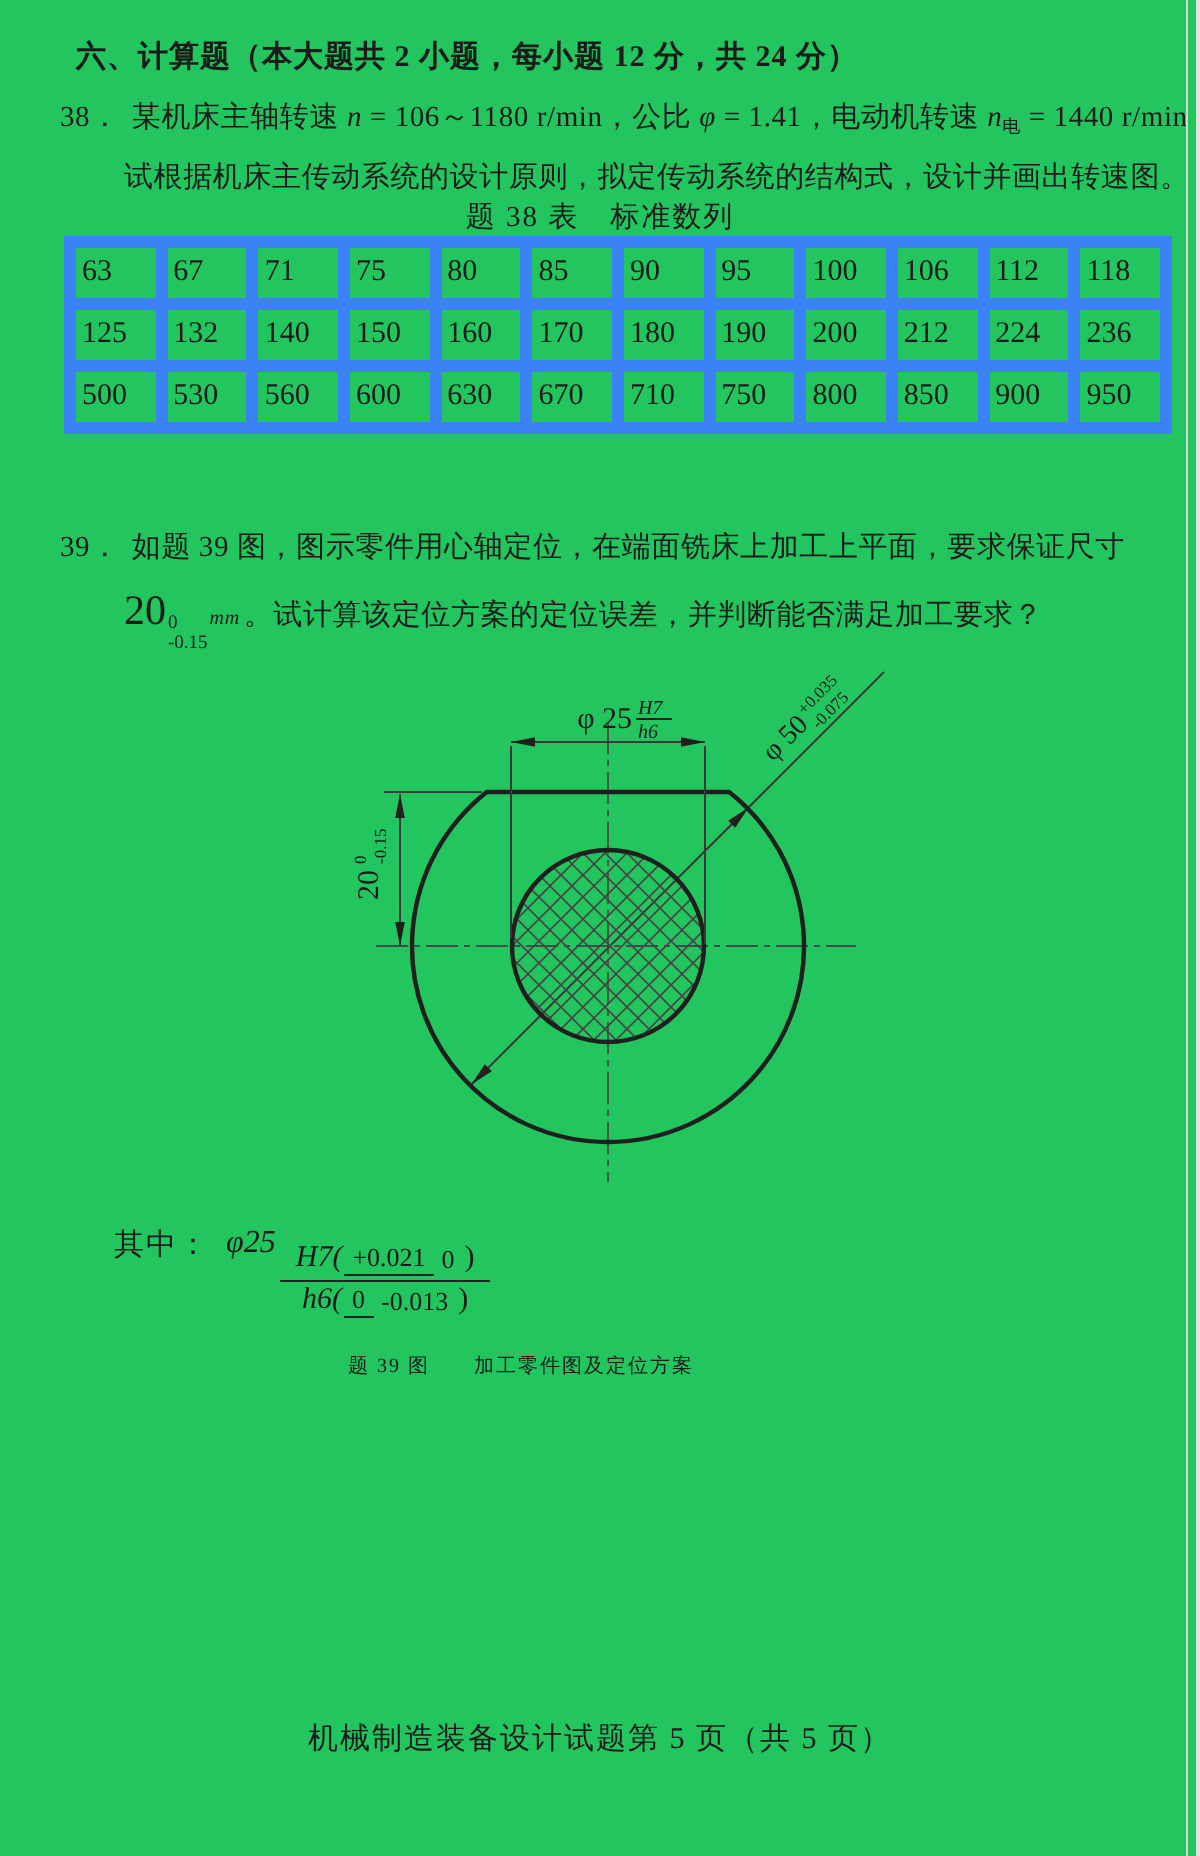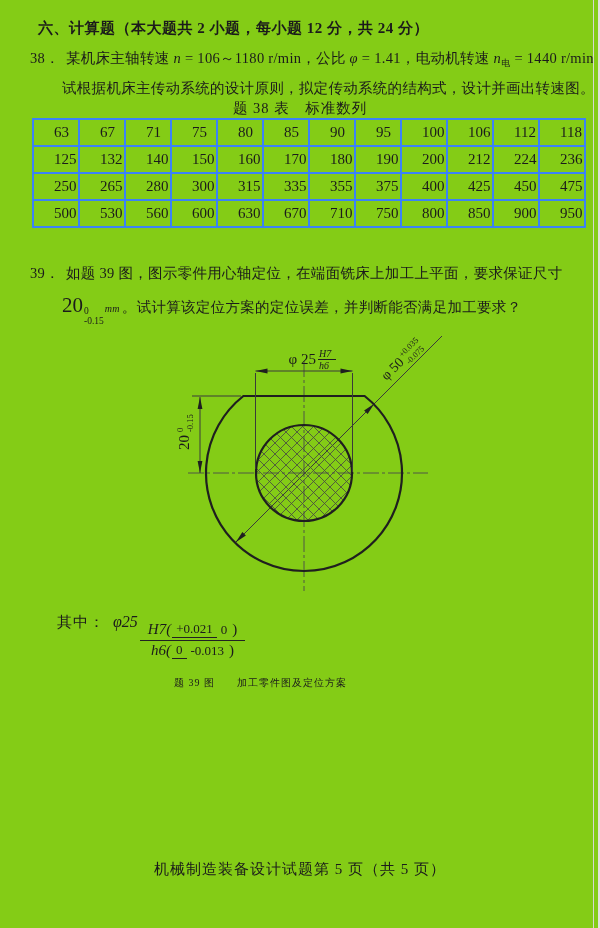"六、计算题（本大题共 2 小题，每小题 12 分，共" .page { background: #84cc16 -> #22c55e }
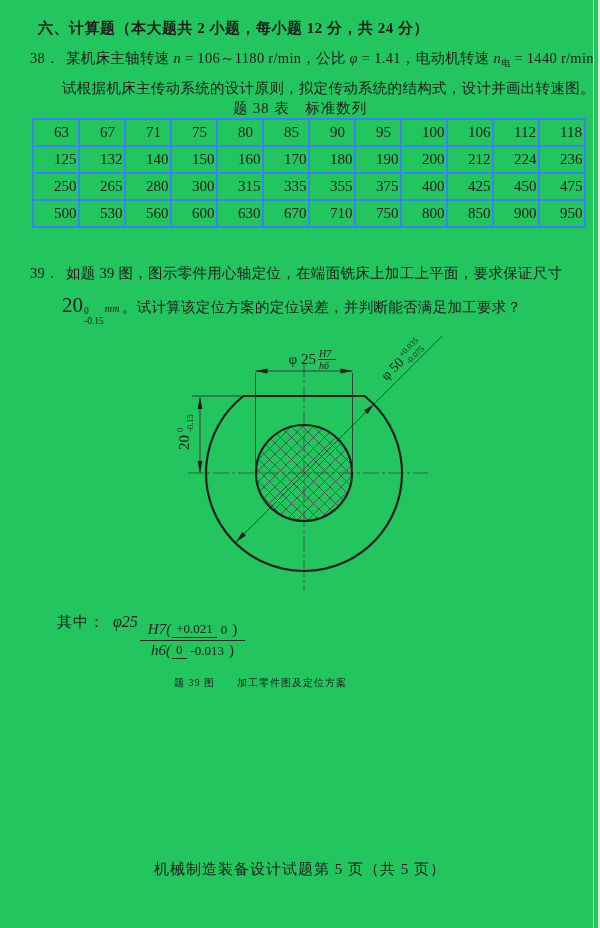"63" .std-table td { border: 2px solid #3b82f6 -> 6px solid #3b82f6; padding: 0 0 0 20px -> 0 0 0 3px }
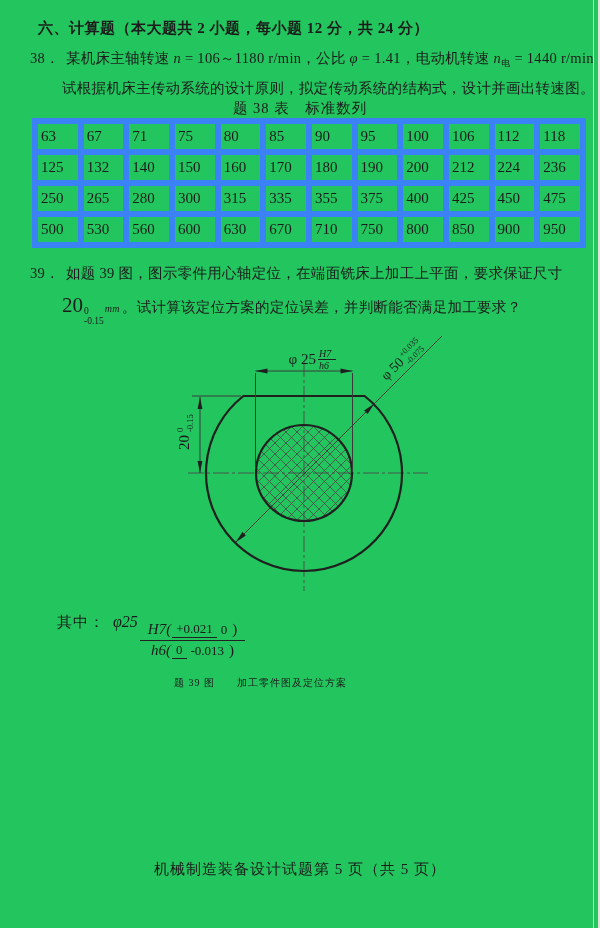"250" tr { html: <tr> <td>250</td> <td>265</td> <td>280</td> <td>300</td> <td>315</td> <td>335</td> <td>355</td> <td>375</td> <td>400</td> <td>425</td> <td>450</td> <td>475</td> </tr> -> none }
